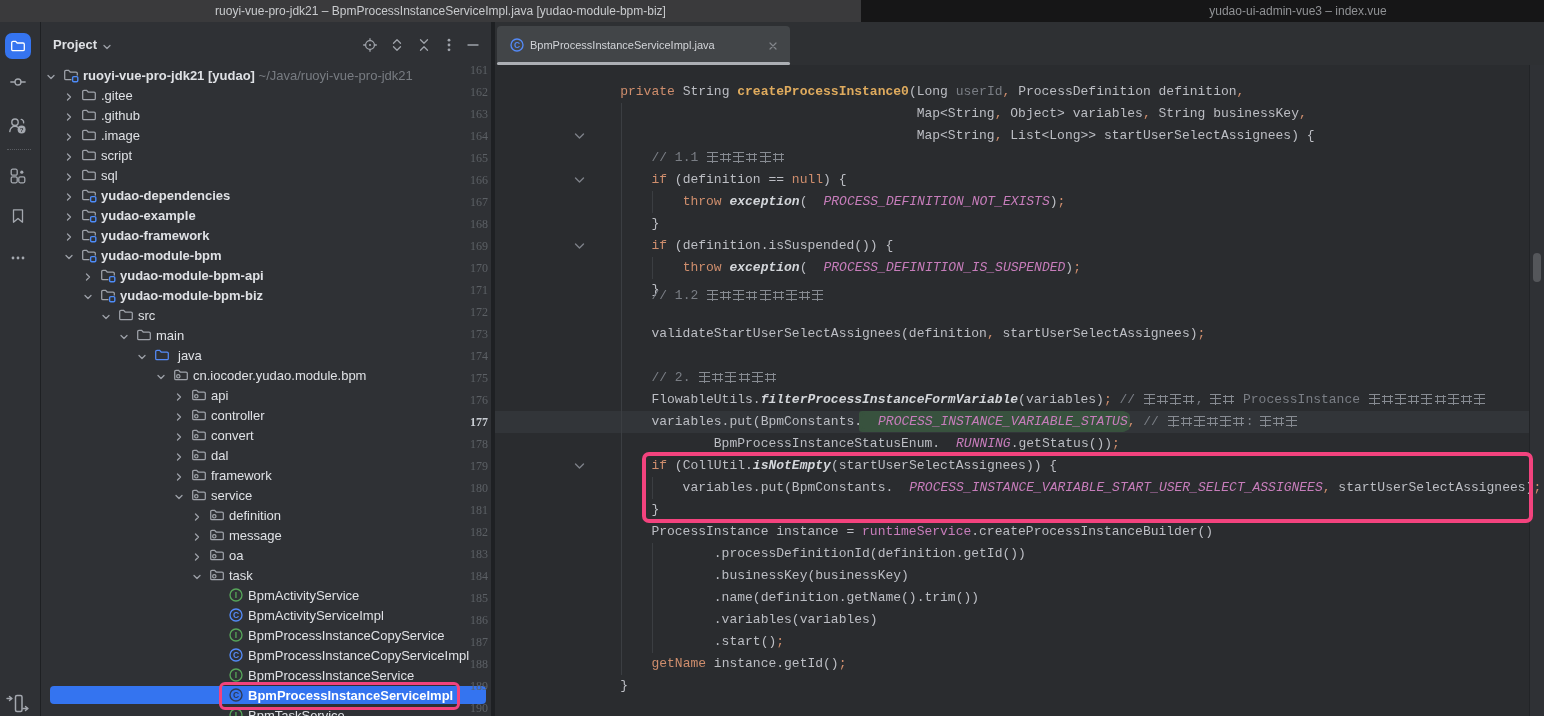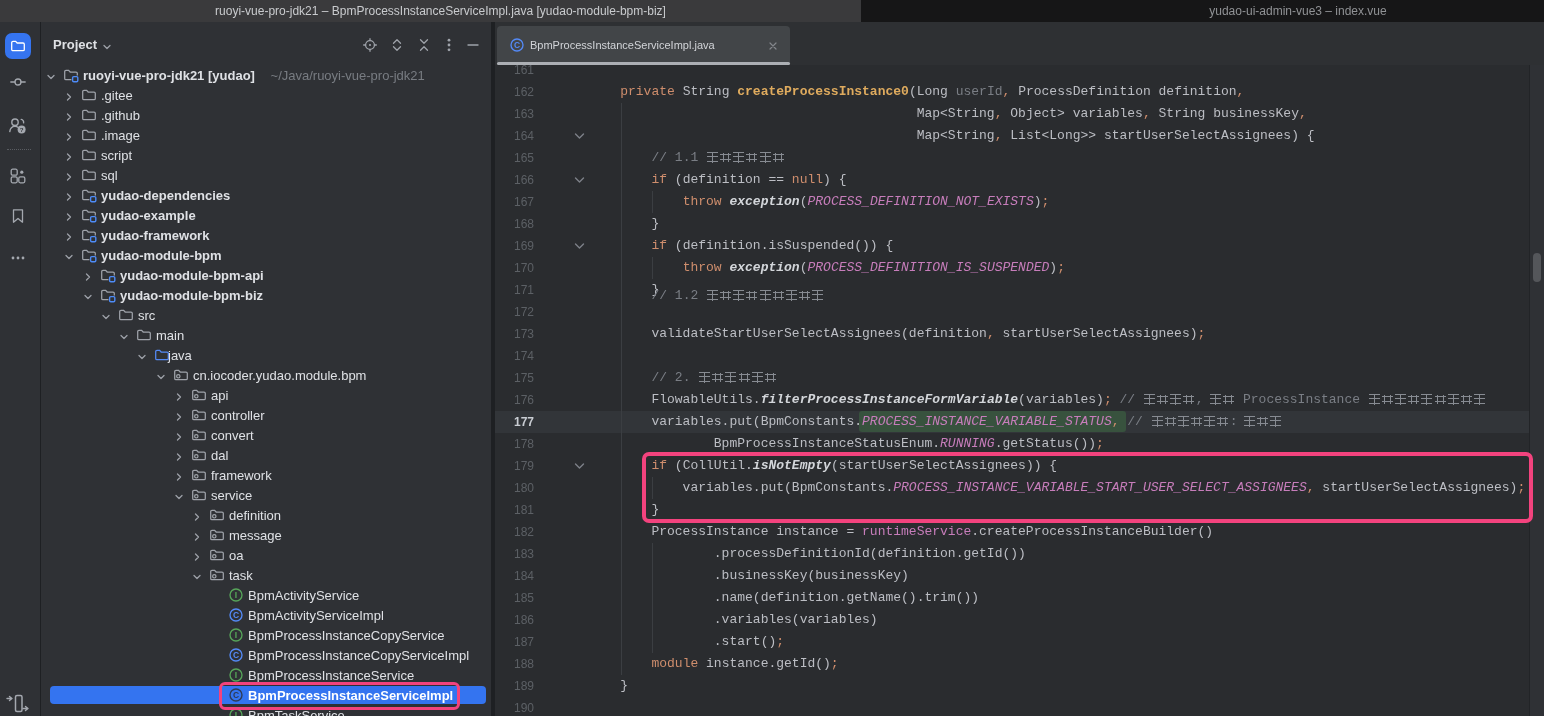"~/Java/ruoyi-vue-pro-jdk21" .tt.dim { margin-left: 12px -> none }
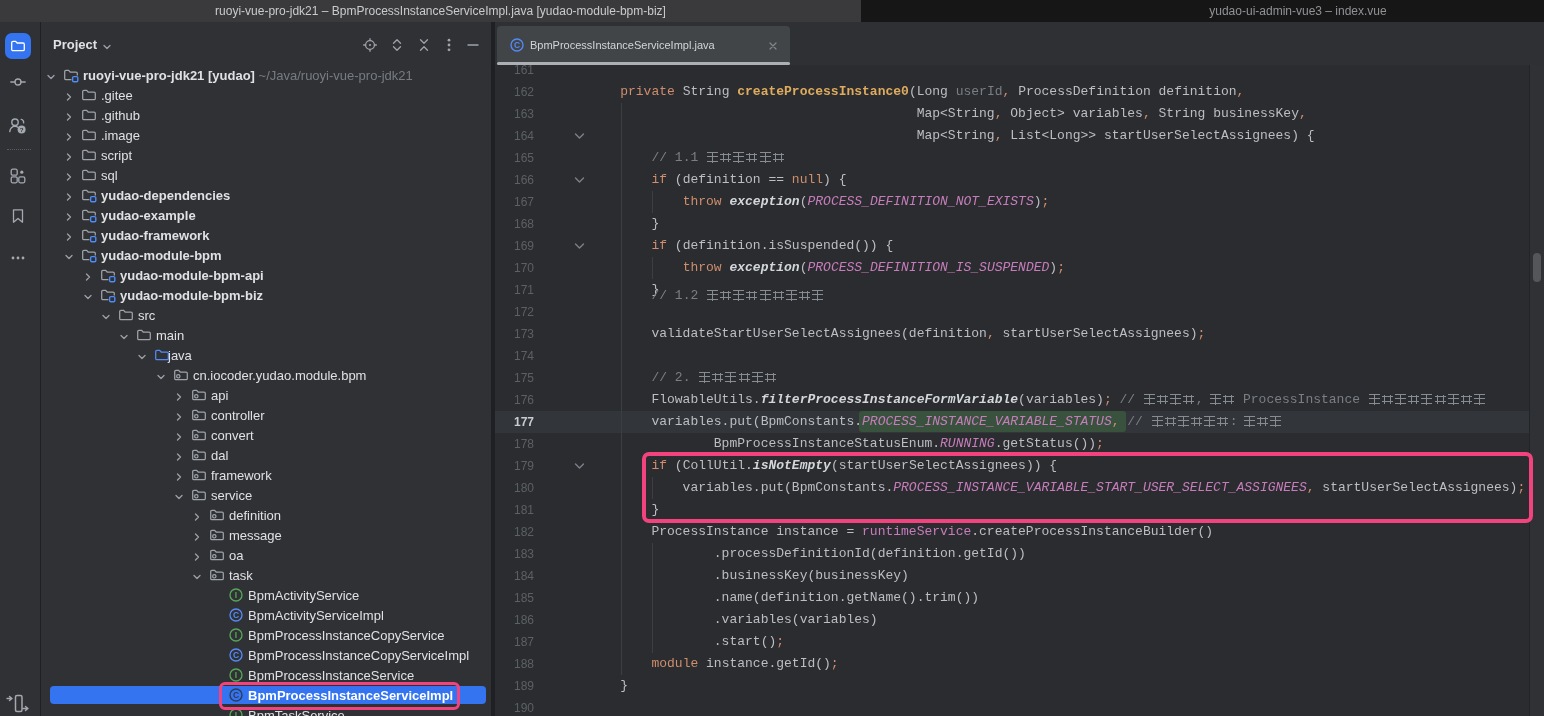"161" .gn { font-family: Liberation Sans, sans-serif -> Liberation Serif, serif; text-align: right -> left }
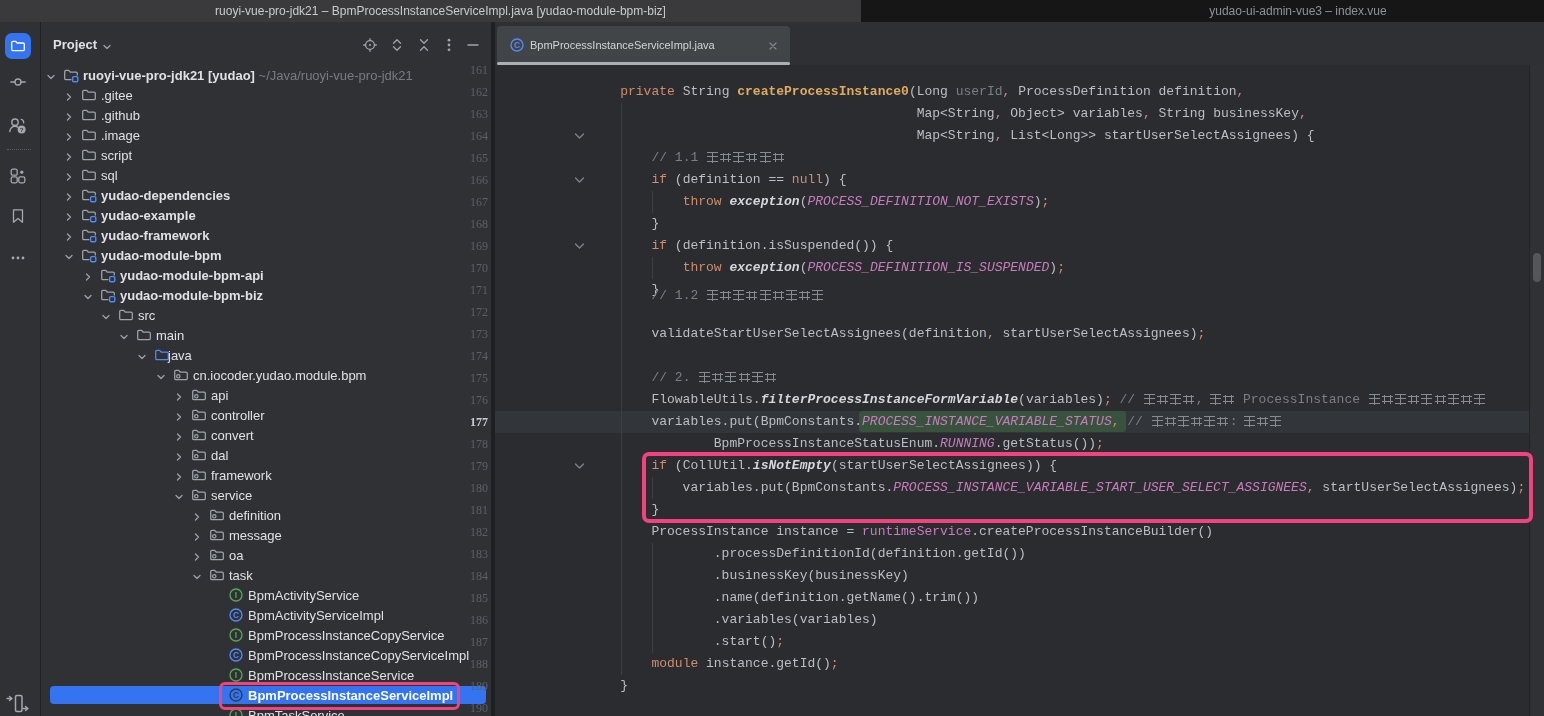"PROCESS_DEFINITION_NOT_EXISTS" .c { margin-left: none -> 16px }
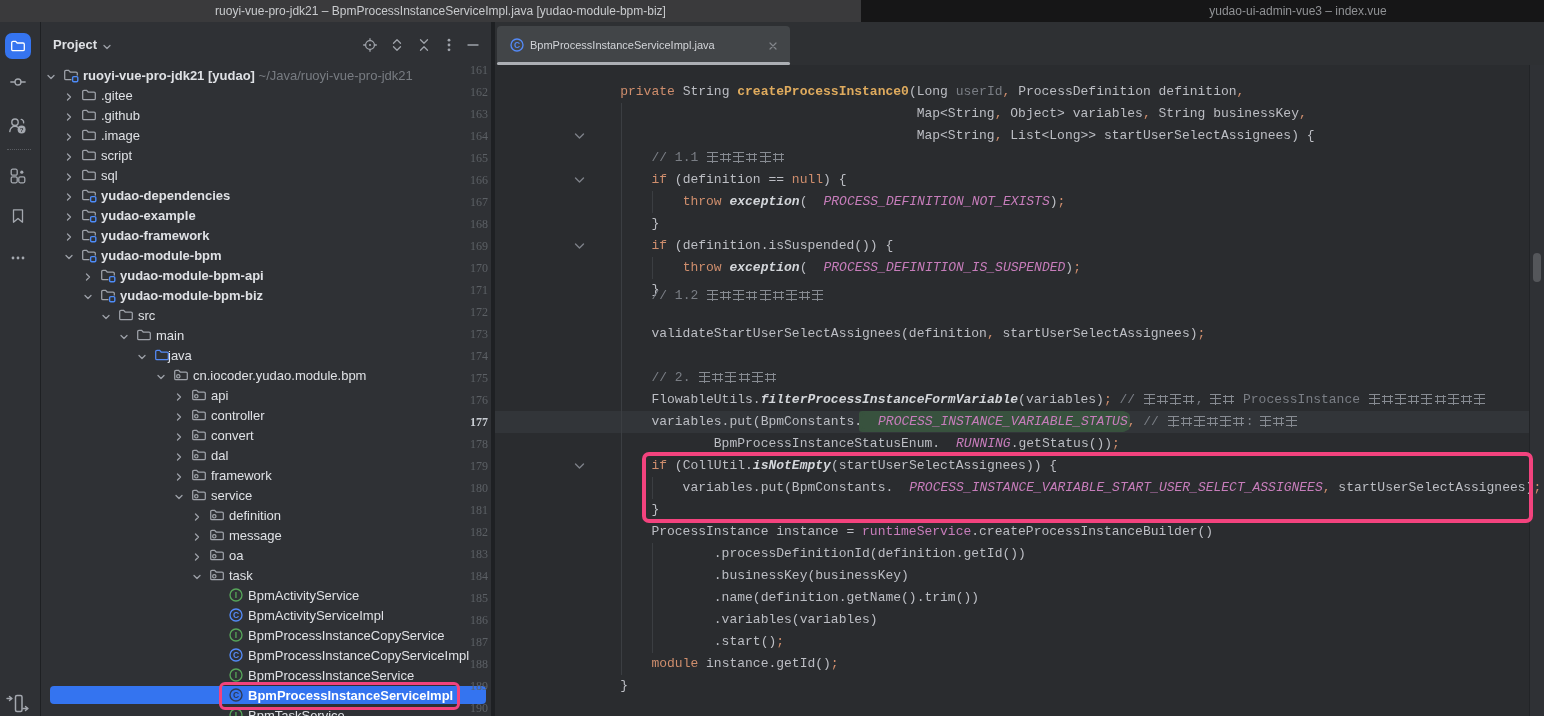"java" div.abs { left: 168px -> 178px }
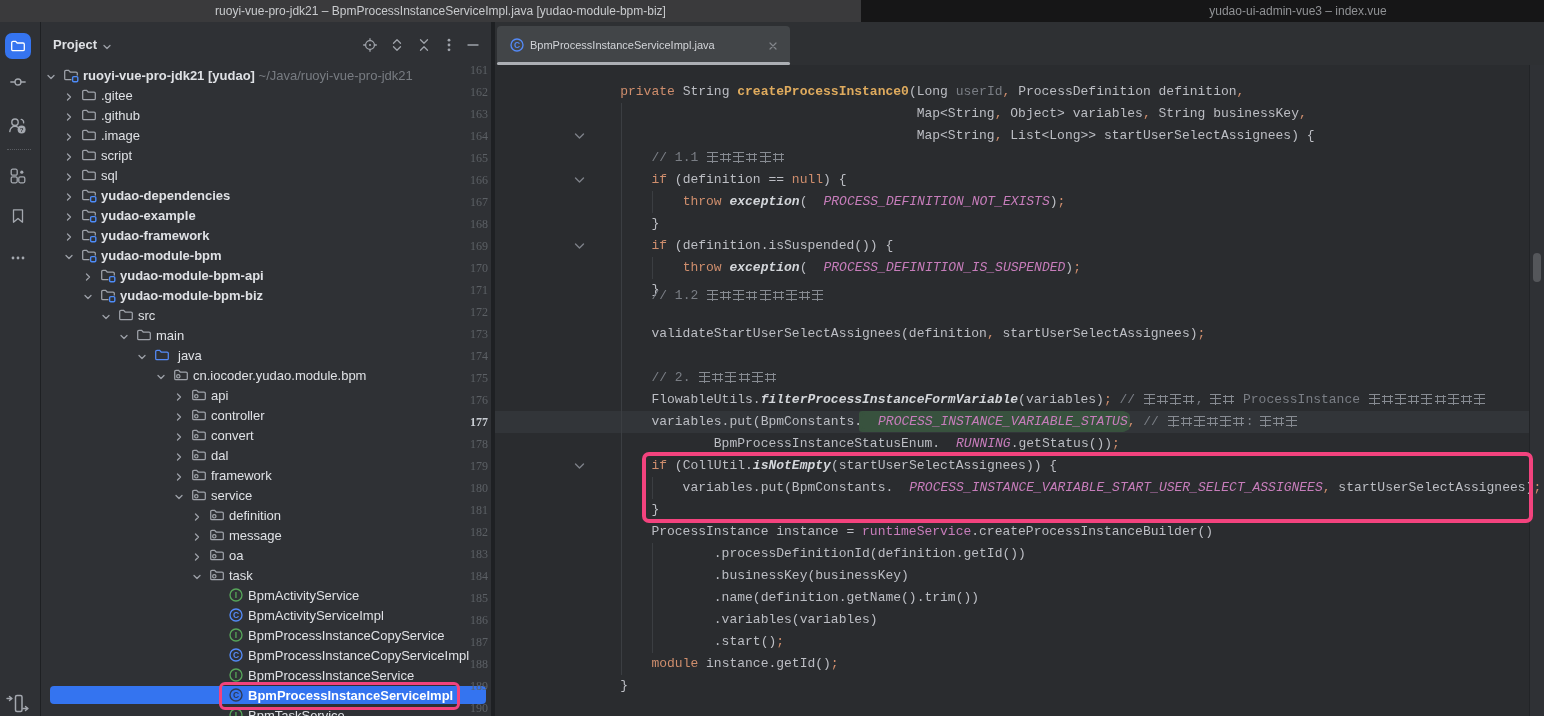"module" span.k { text: module -> getName }
